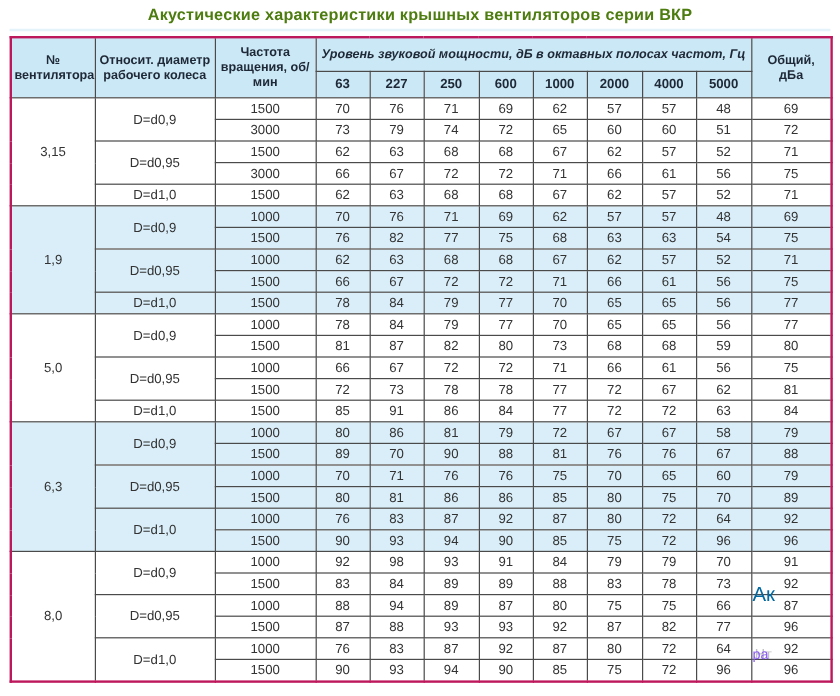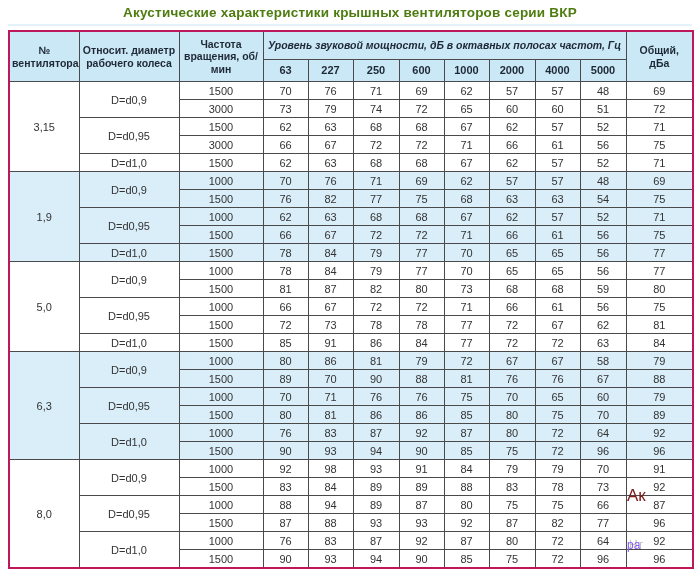"Ак" .wm-0 { color: #7f1d1d -> #0369a1 }
